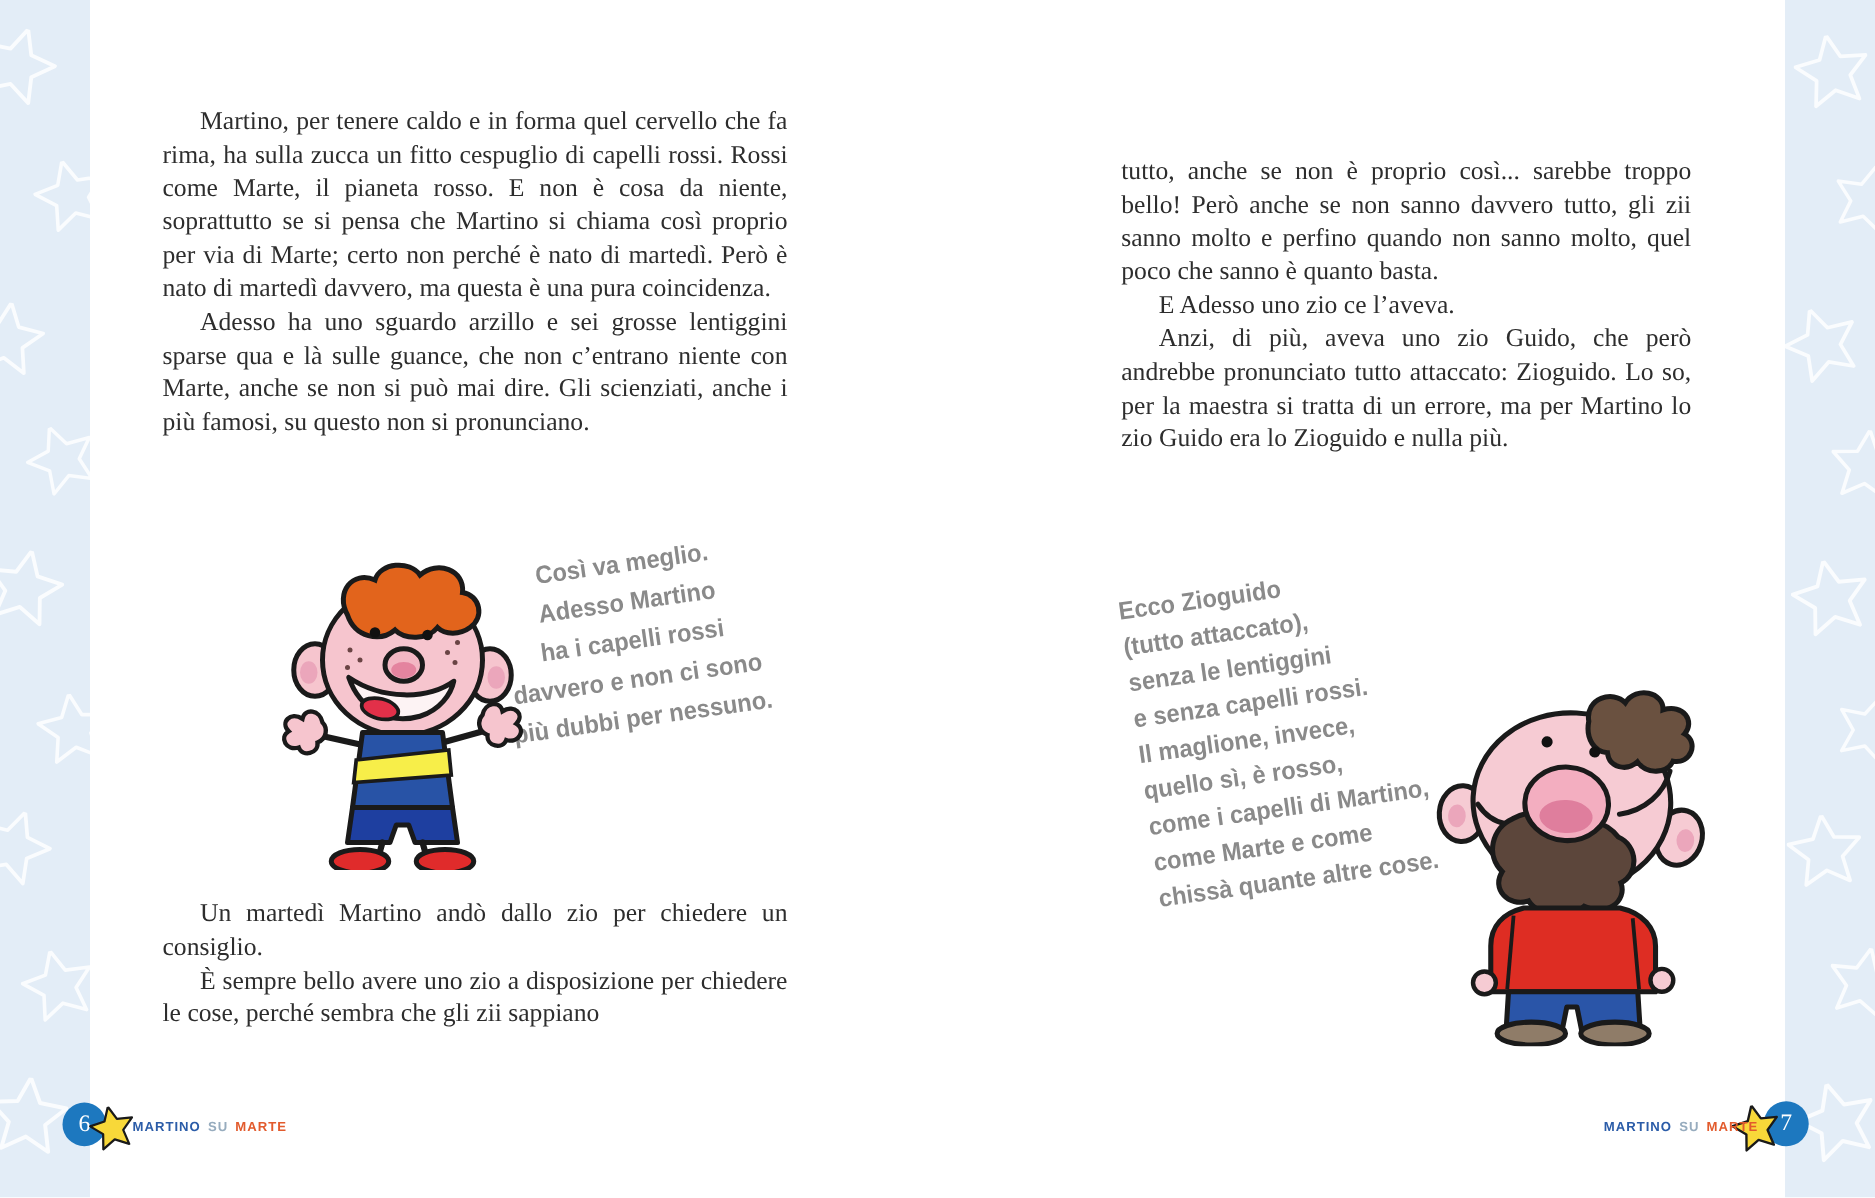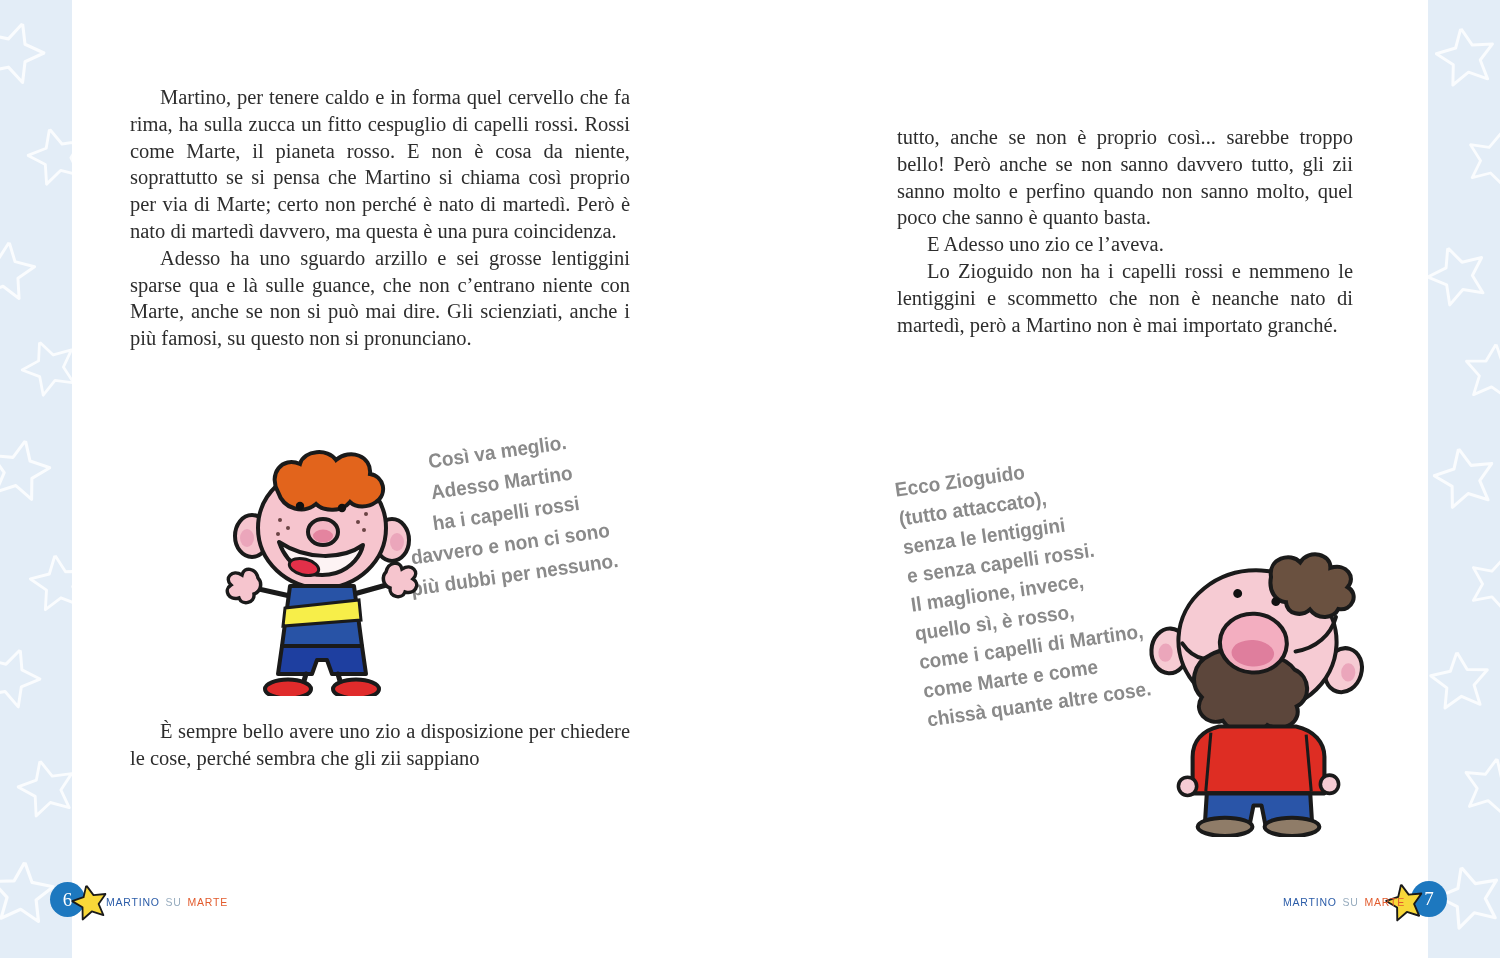"Anzi, di più, aveva uno" p { html: none -> <p>Anzi, di più, aveva uno zio Guido, che però andrebbe pronunciato tutto attaccato: Zioguido. Lo so, per la maestra si tratta di un errore, ma per Martino lo zio Guido era lo Zioguido e nulla più.</p> }
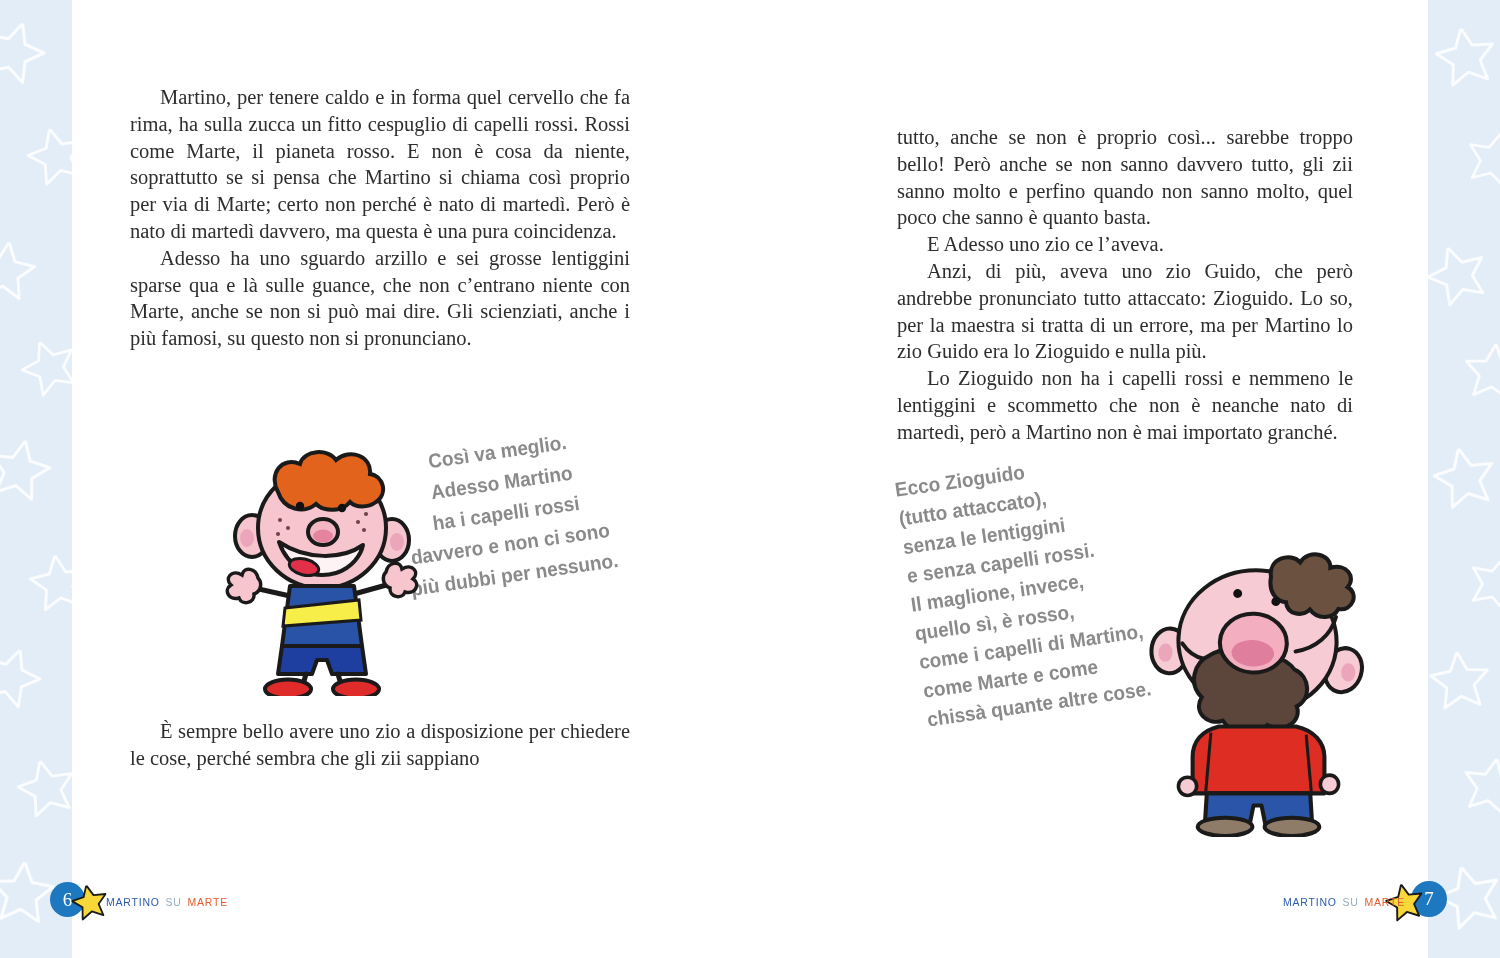"Lo Zioguido non ha i" p { html: <p>Lo Zioguido non ha i capelli rossi e nemmeno le lentiggini e scommetto che non è neanche nato di martedì, però a Martino non è mai importato granché.</p> -> none }
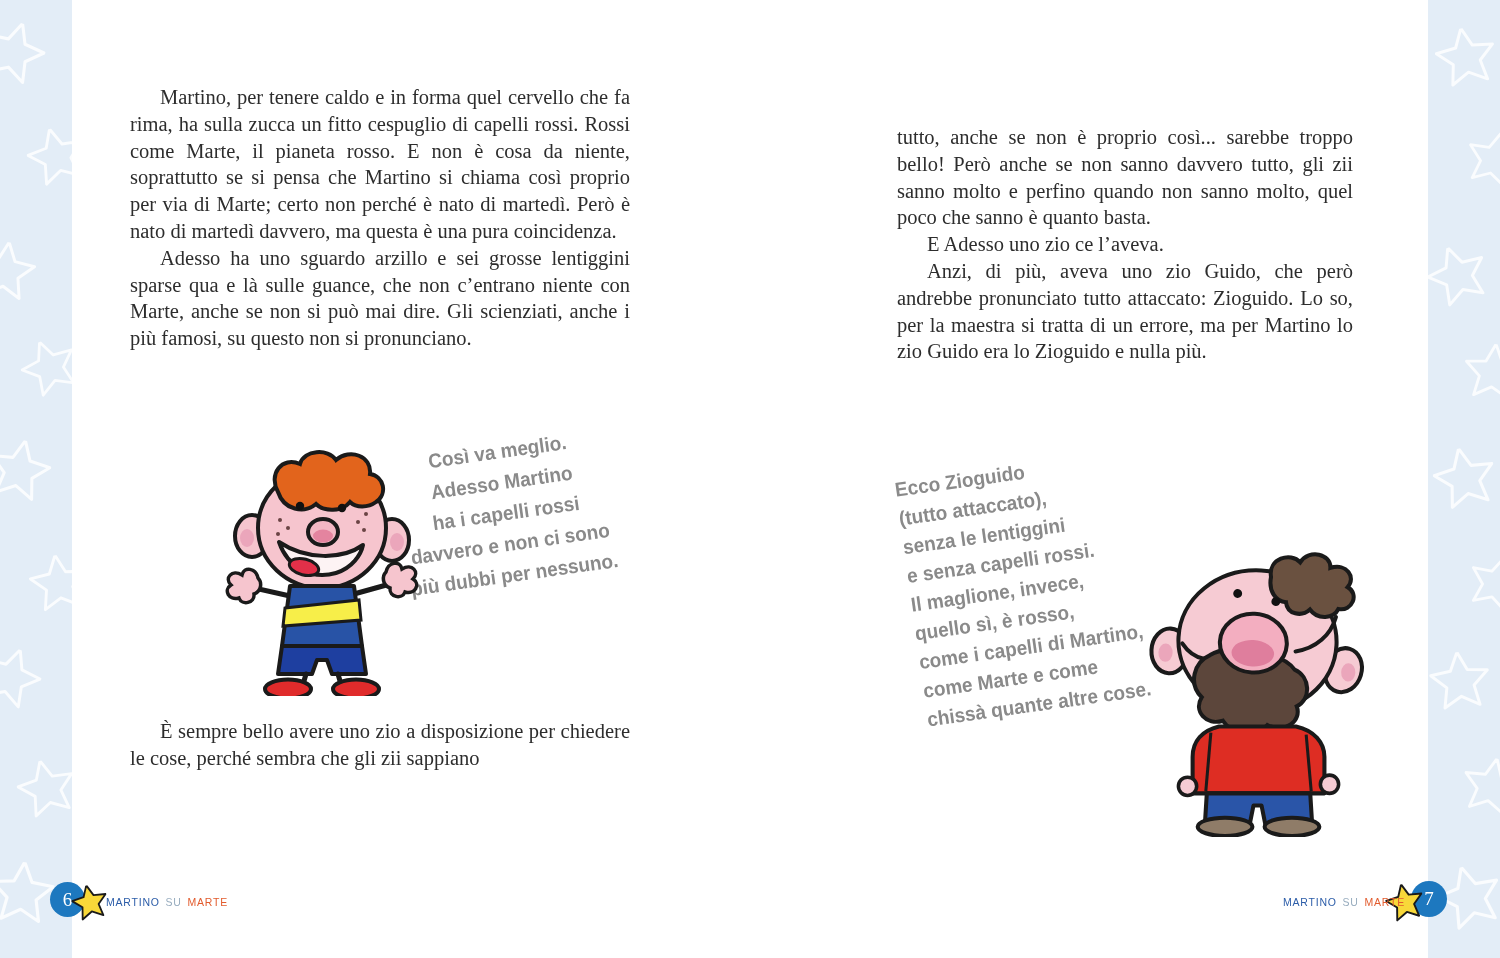"Un martedì Martino andò dallo" p { html: none -> <p>Un martedì Martino andò dallo zio per chiedere un consiglio.</p> }
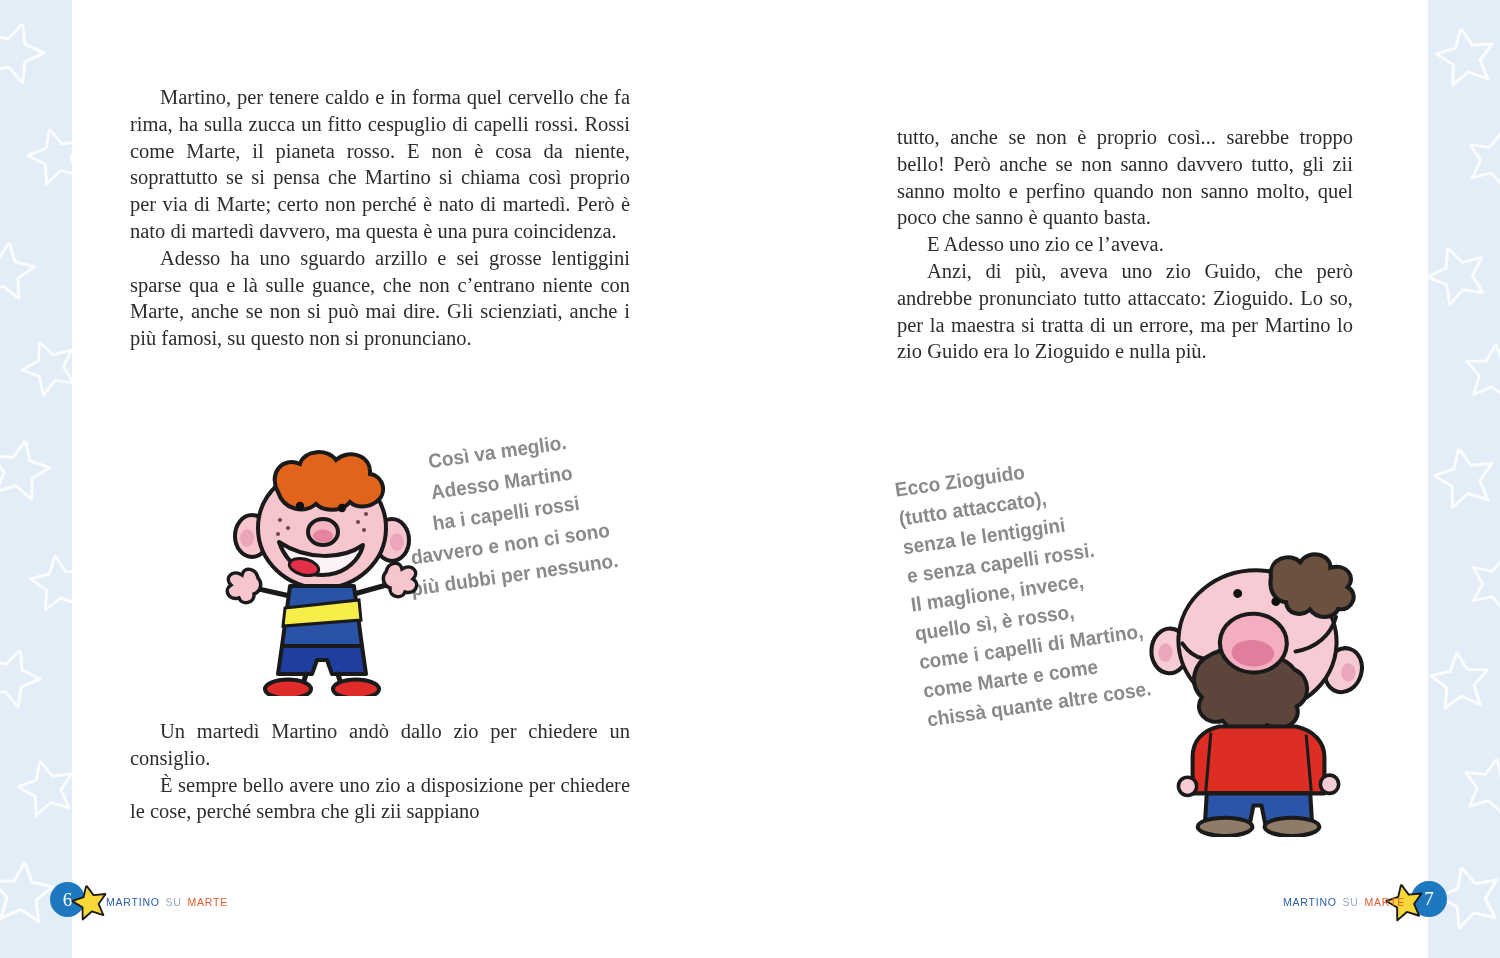"MARTINO SU MARTE" .book-title { font-weight: 400 -> 700 }
